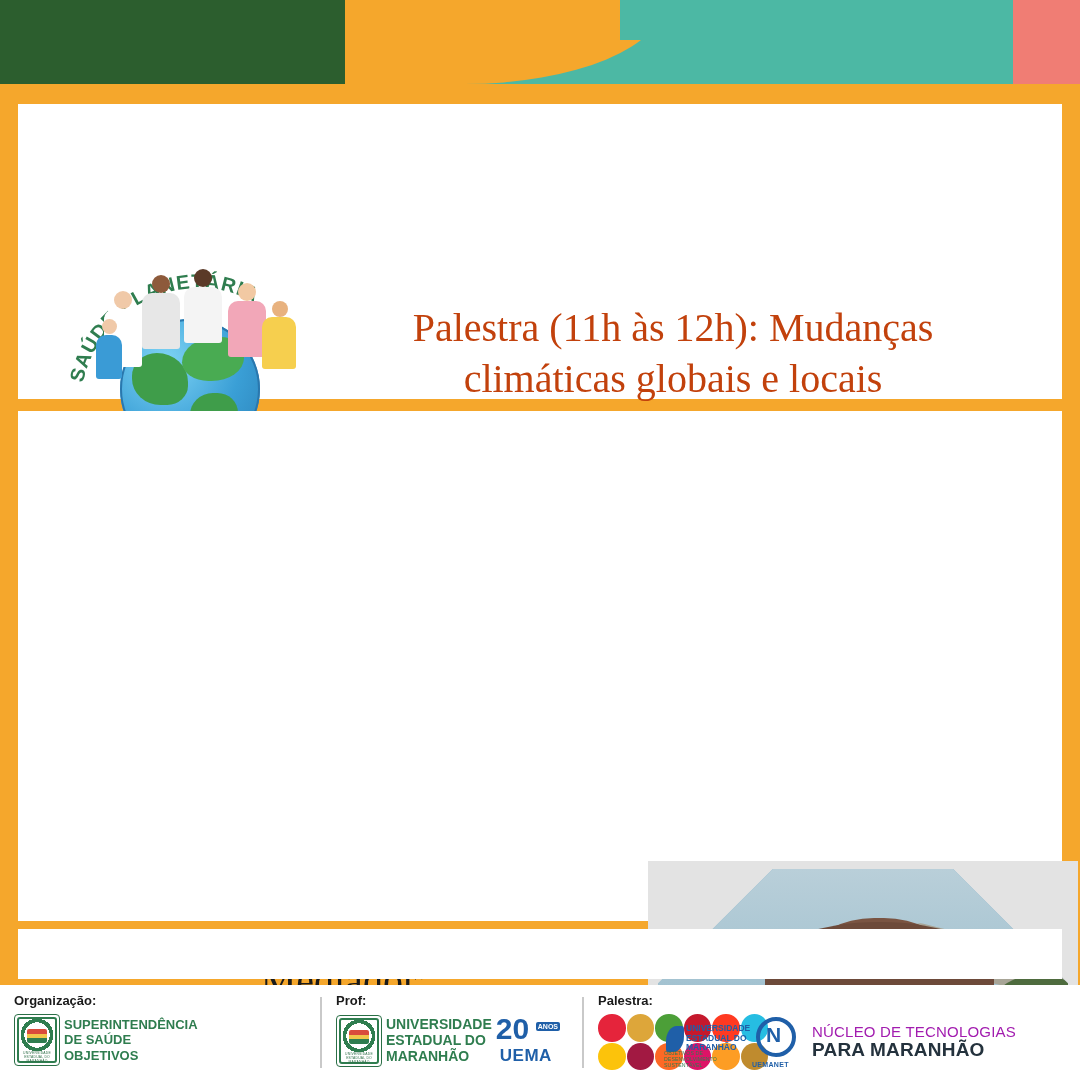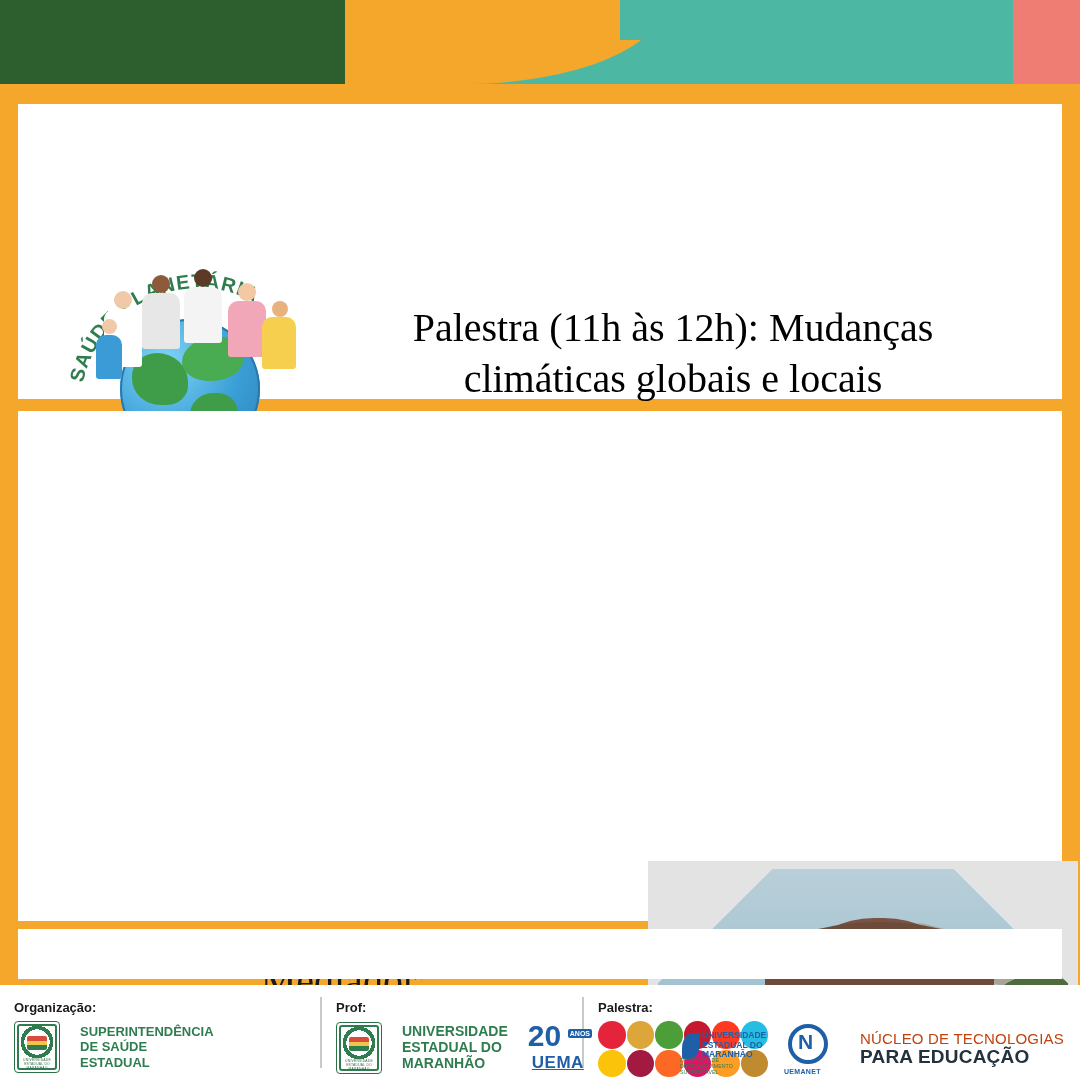"Palestra (11h às 12h): Mudanças" #talk-title { color: #000000 -> #c2410c }
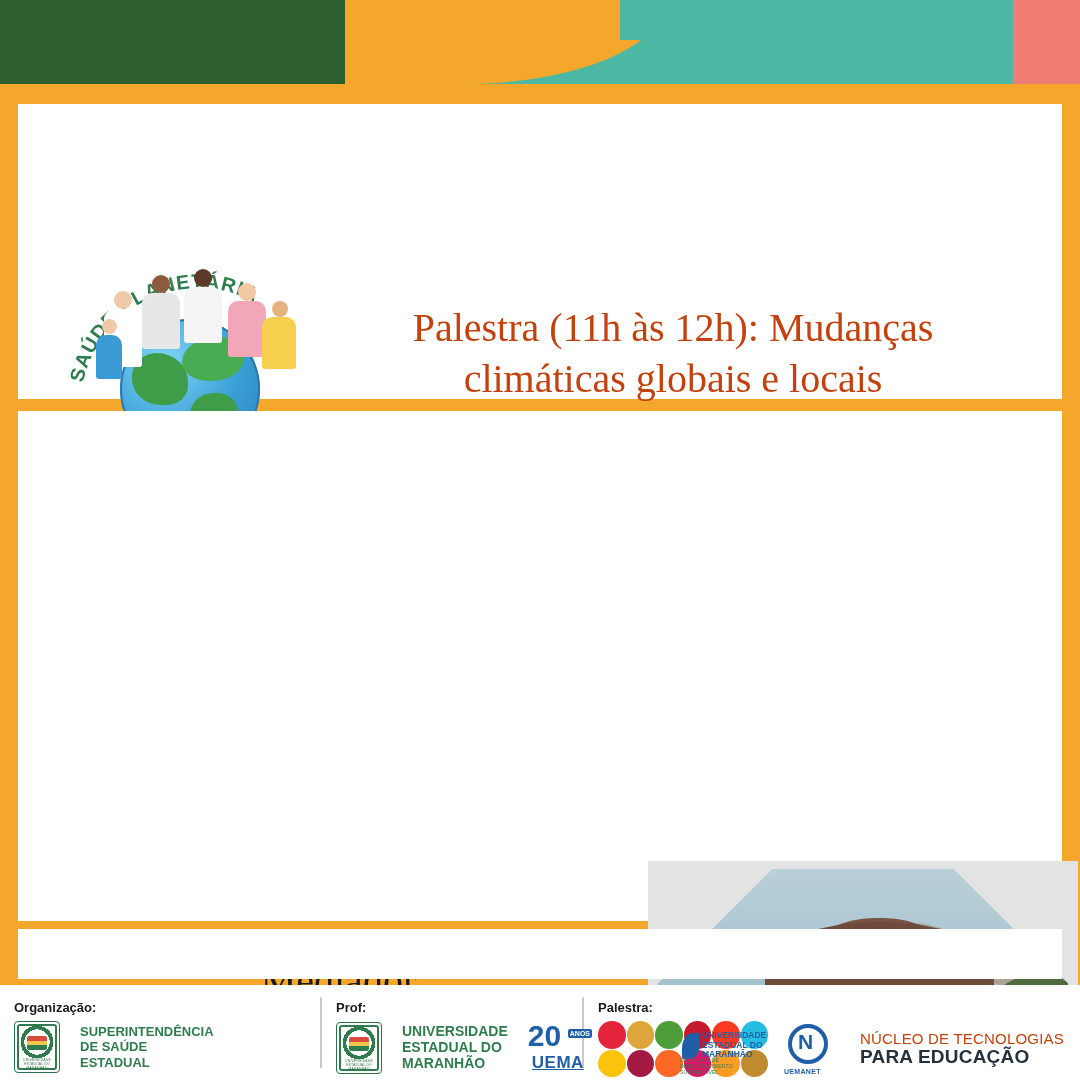"Organização:" .foot-col { margin-top: 7px -> none }
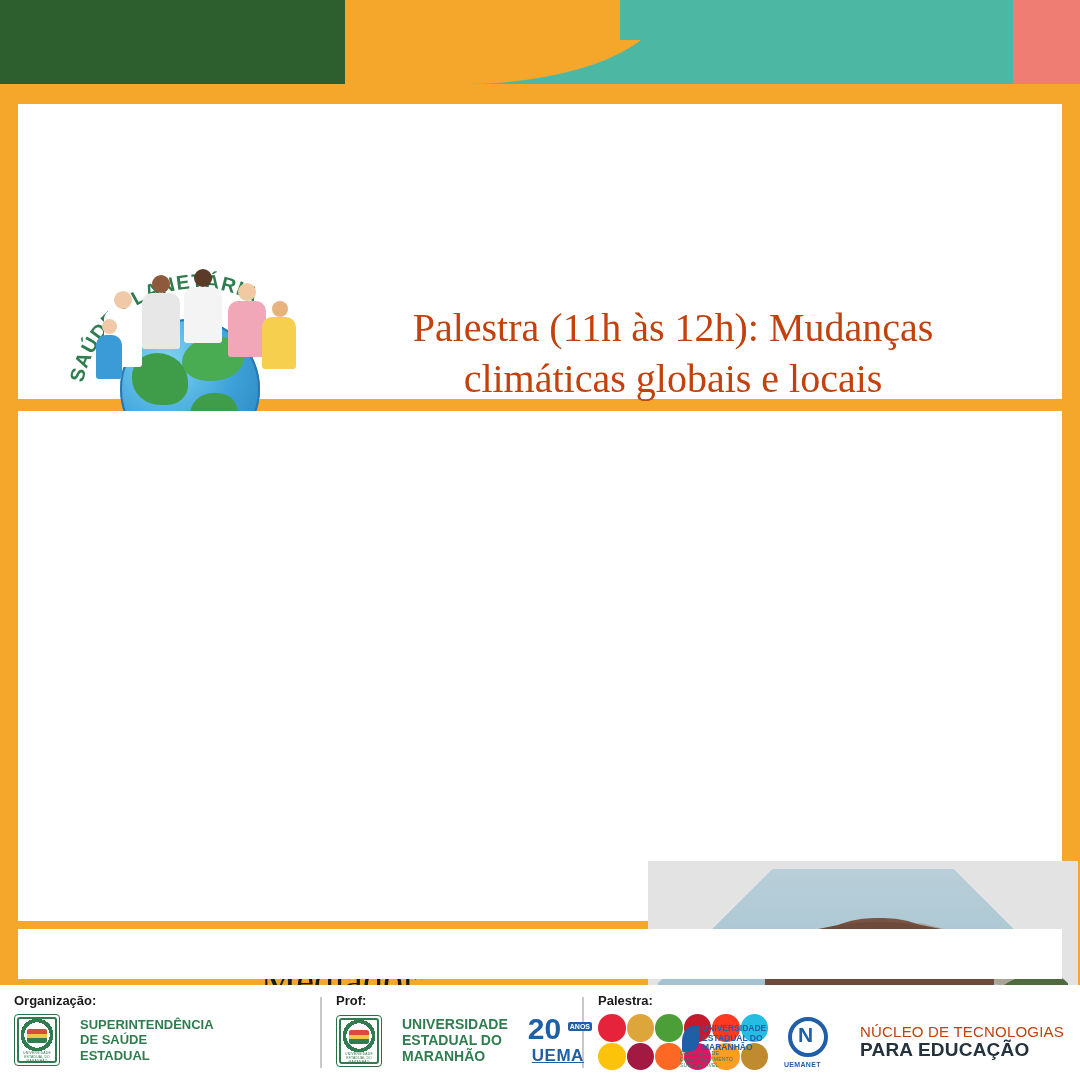"SUPERINTENDÊNCIA" .foot-row { gap: 20px -> 4px }
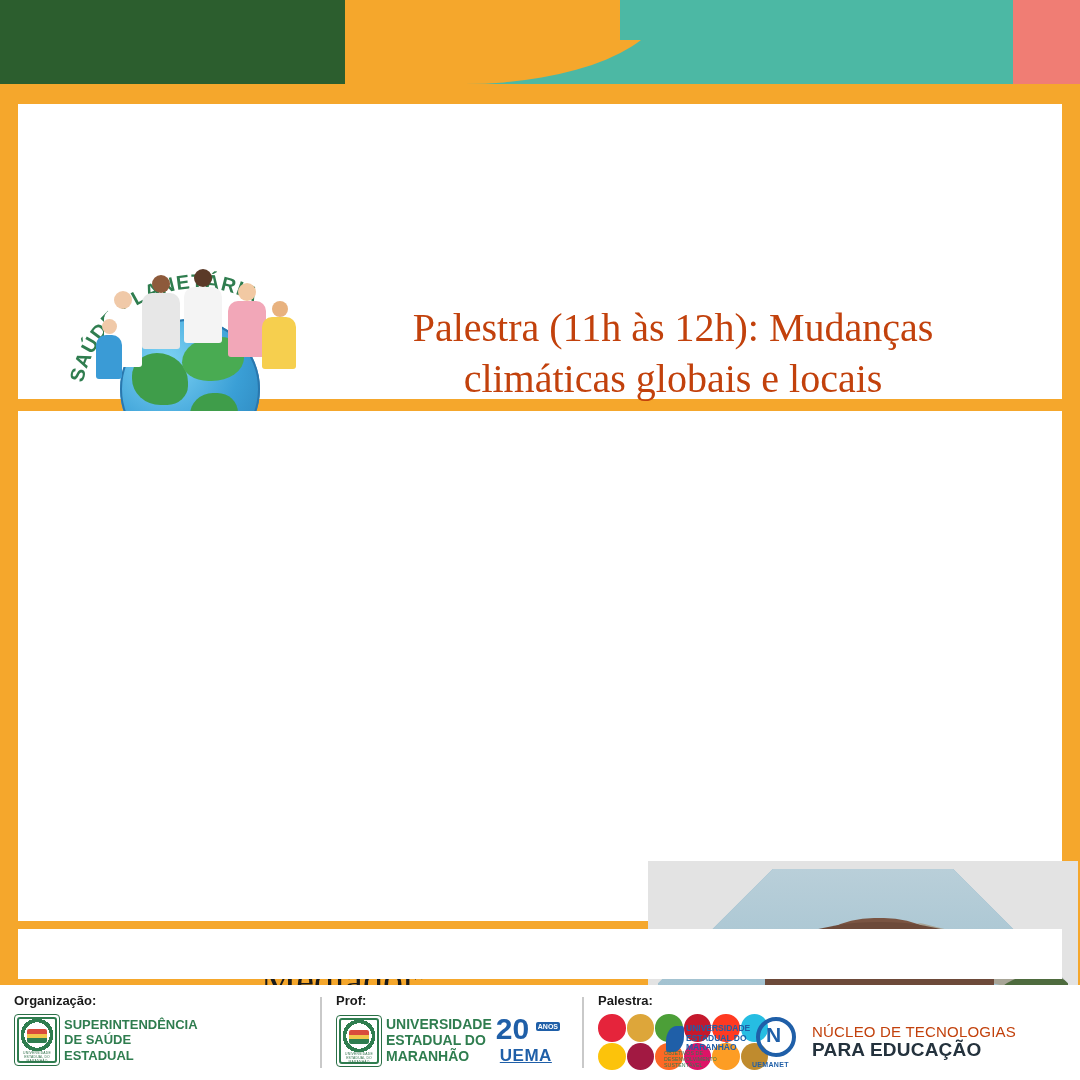"NÚCLEO DE TECNOLOGIAS" .ntc .l1 { color: #c2410c -> #a21caf }
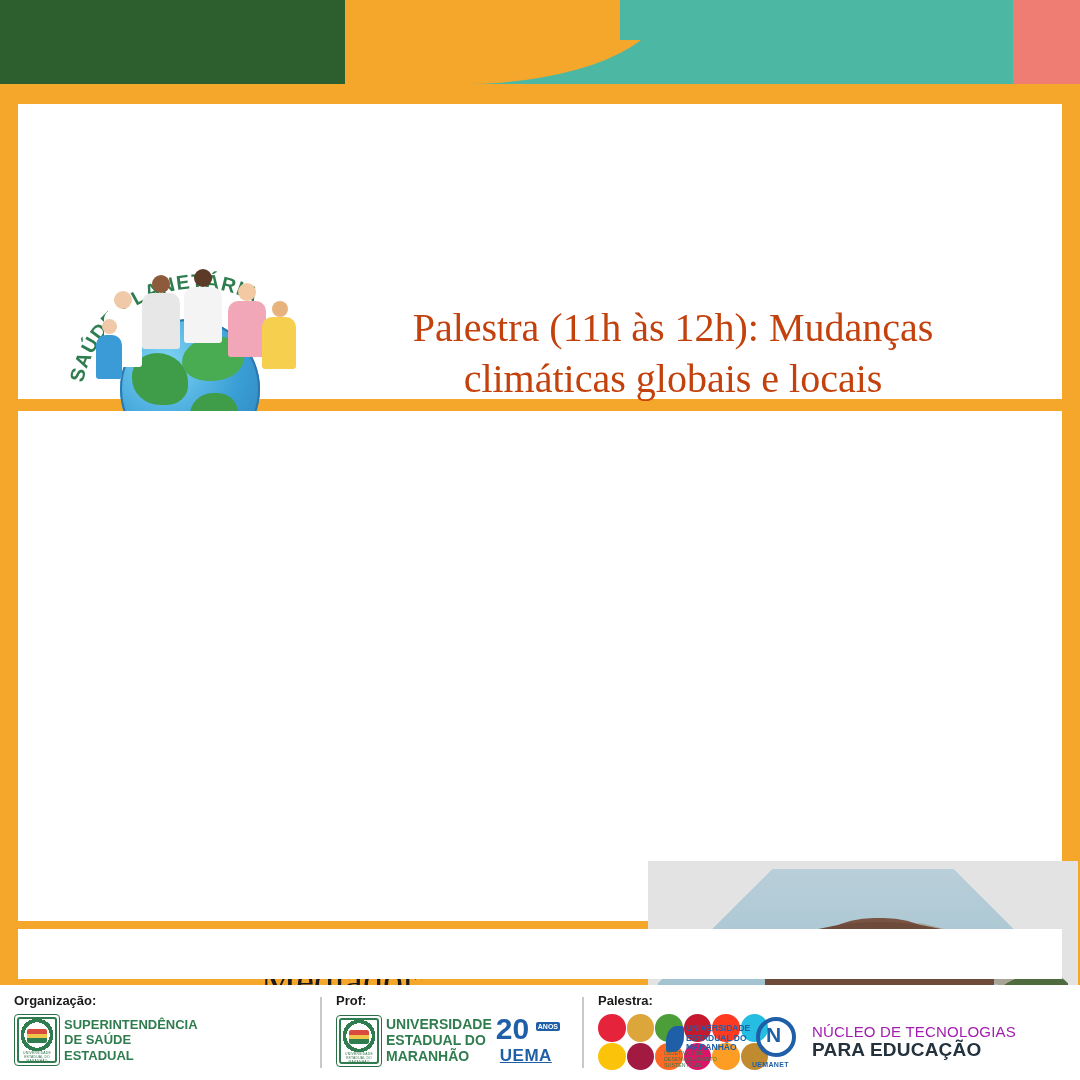"ESTADUAL" div { text: ESTADUAL -> OBJETIVOS }
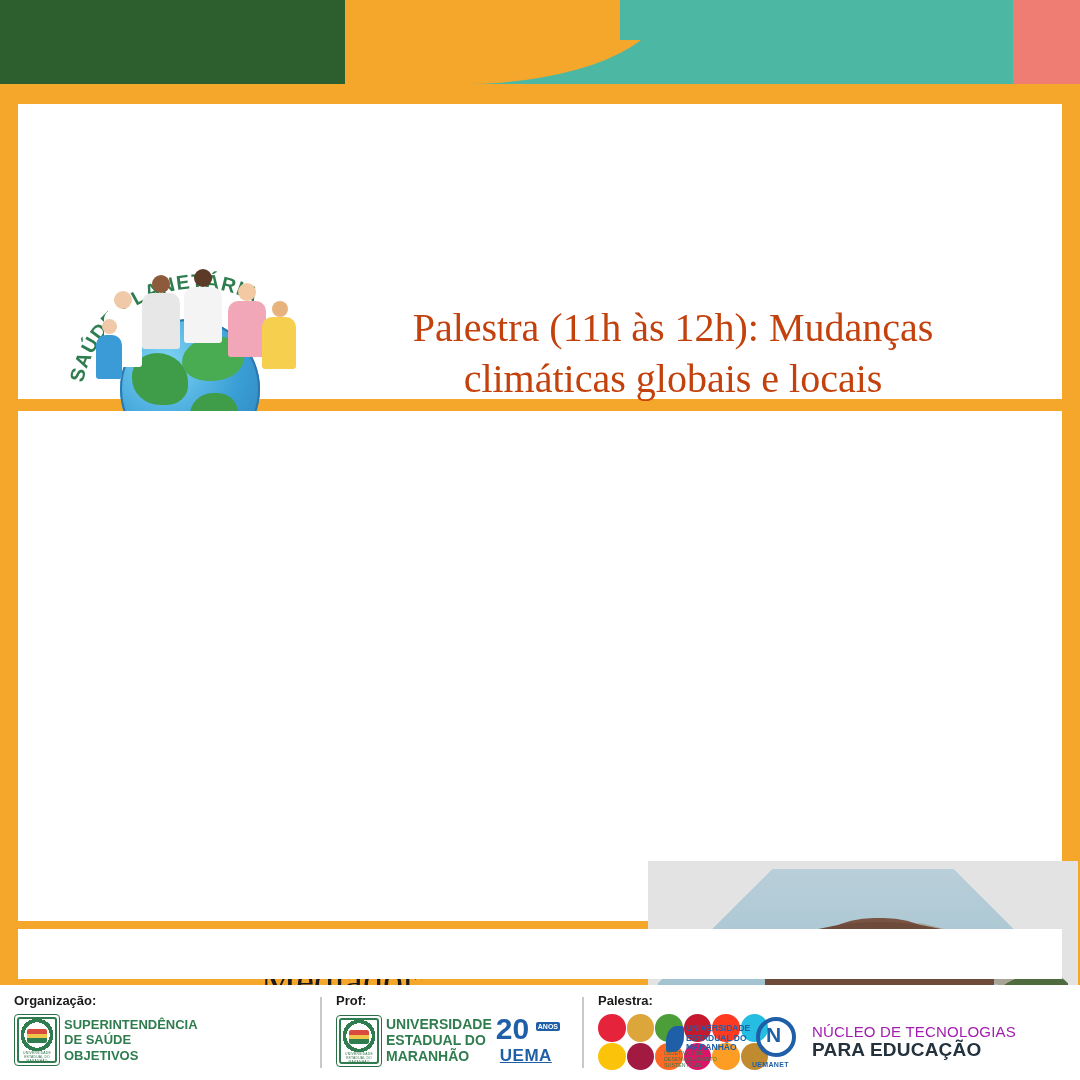"UEMA" .uema-word { text-decoration: underline -> none }
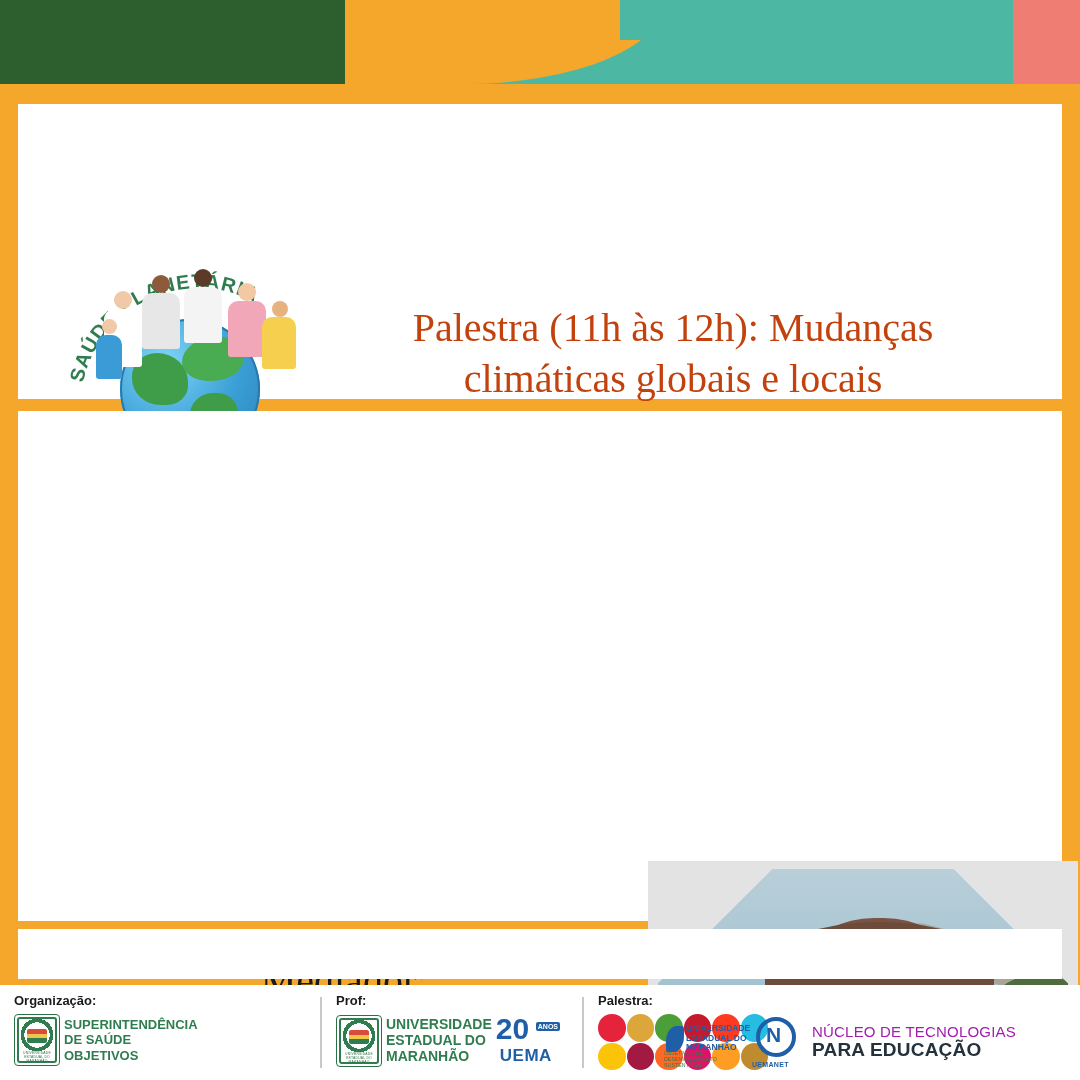"PARA EDUCAÇÃO" div.l2 { text: EDUCAÇÃO -> MARANHÃO }
